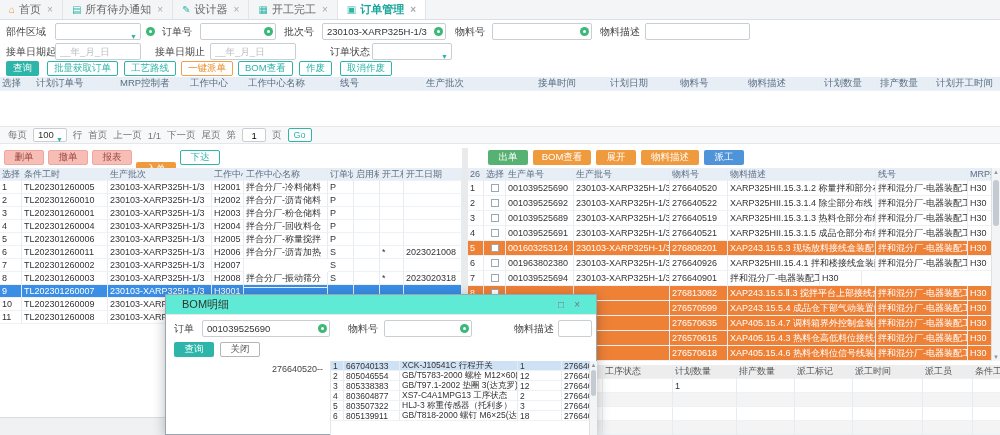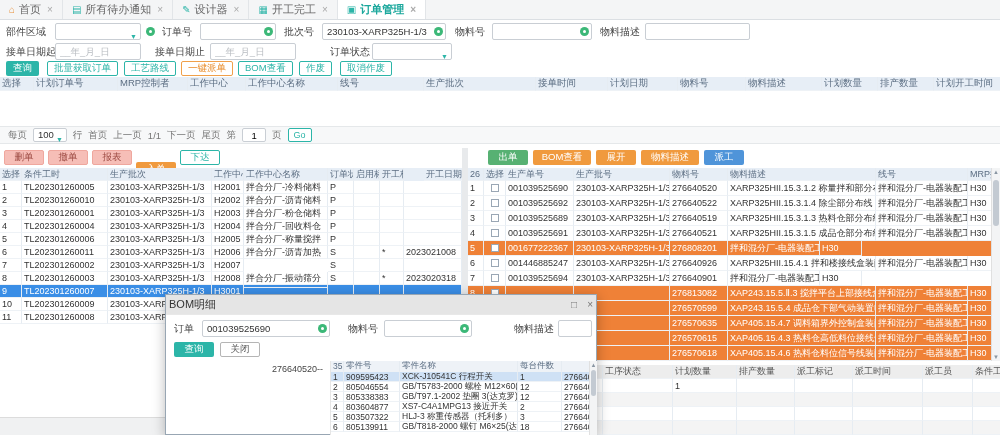"开工日期" div.td { margin-left: 20px -> none }
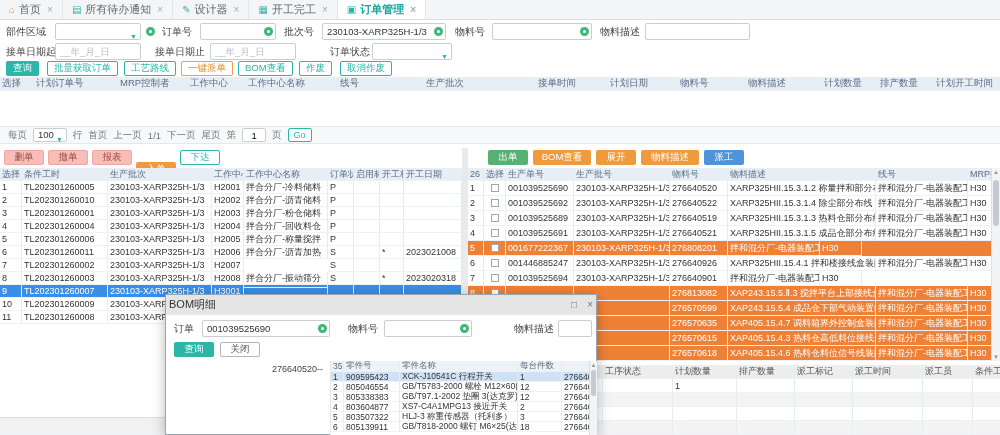"001677222367" div.td { text: 001677222367 -> 001603253124 }
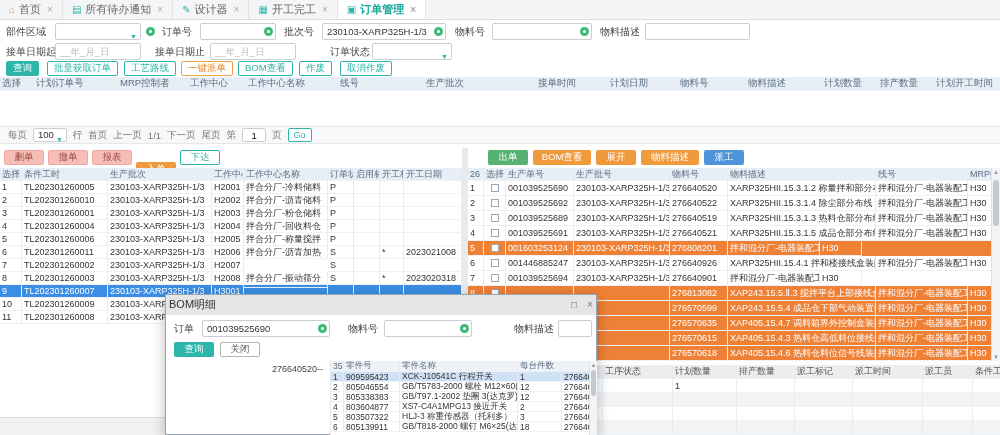"XAP243.15.5.3 现场放料接线盒装配" div.td { html: none -> <div>XAP243.15.5.3 现场放料接线盒装配</div> }
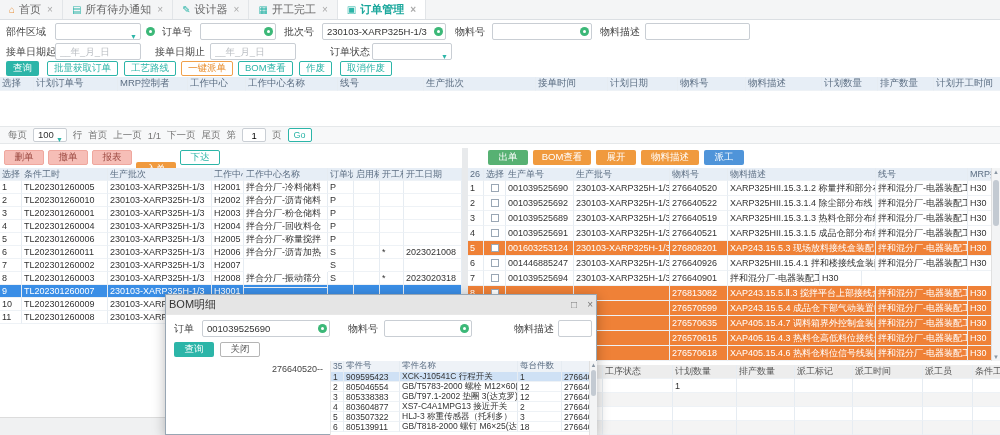"001446885247" div.td { text: 001446885247 -> 001963802380 }
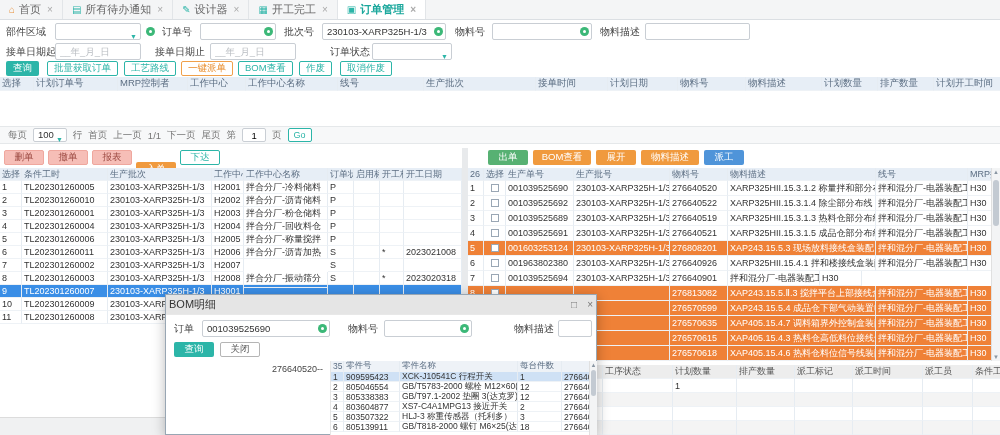"BOM明细" .modal-title { background: #e5e5e5 -> #5eead4; padding: 0 3px -> 0 16px }
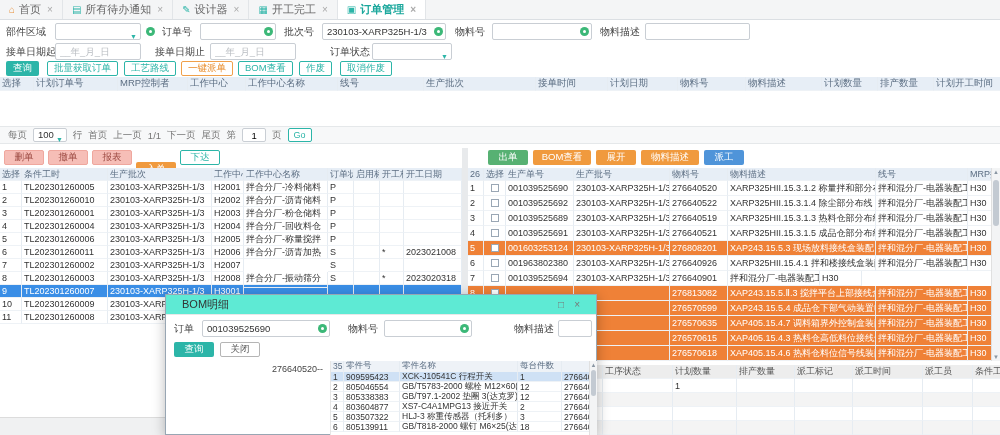"35" div.tr { html: <div> <div>35</div> <div>零件号</div> <div>零件名称</div> <div>每台件数</div> <div></div> </div> -> none }
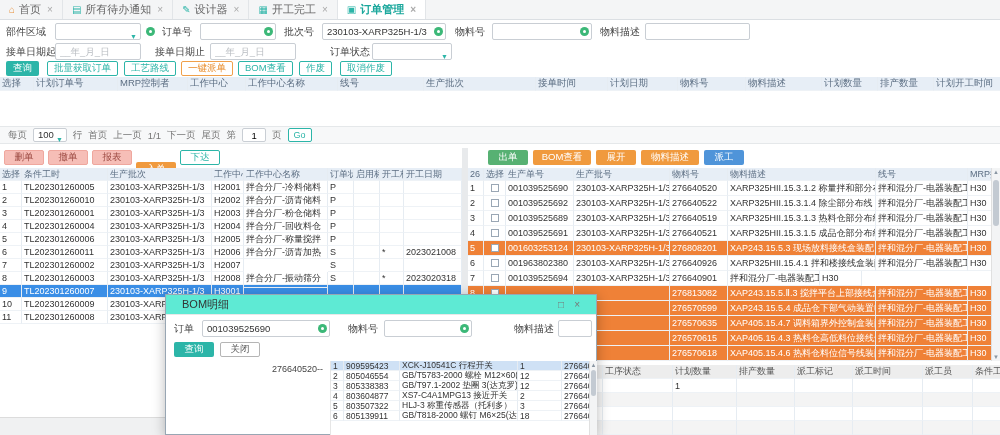"909595423" div.td { text: 909595423 -> 667040133 }
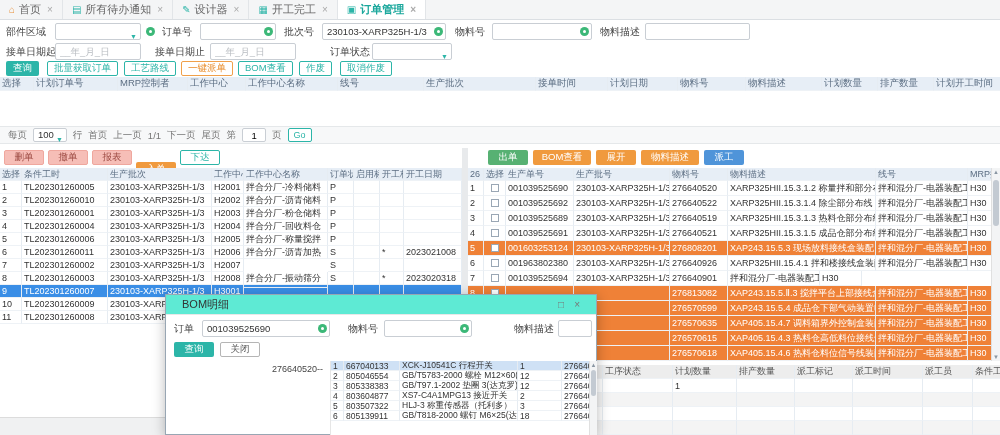"XS7-C4A1MPG13 接近开关" div.td { text: 接近开关 -> 工序状态 }
